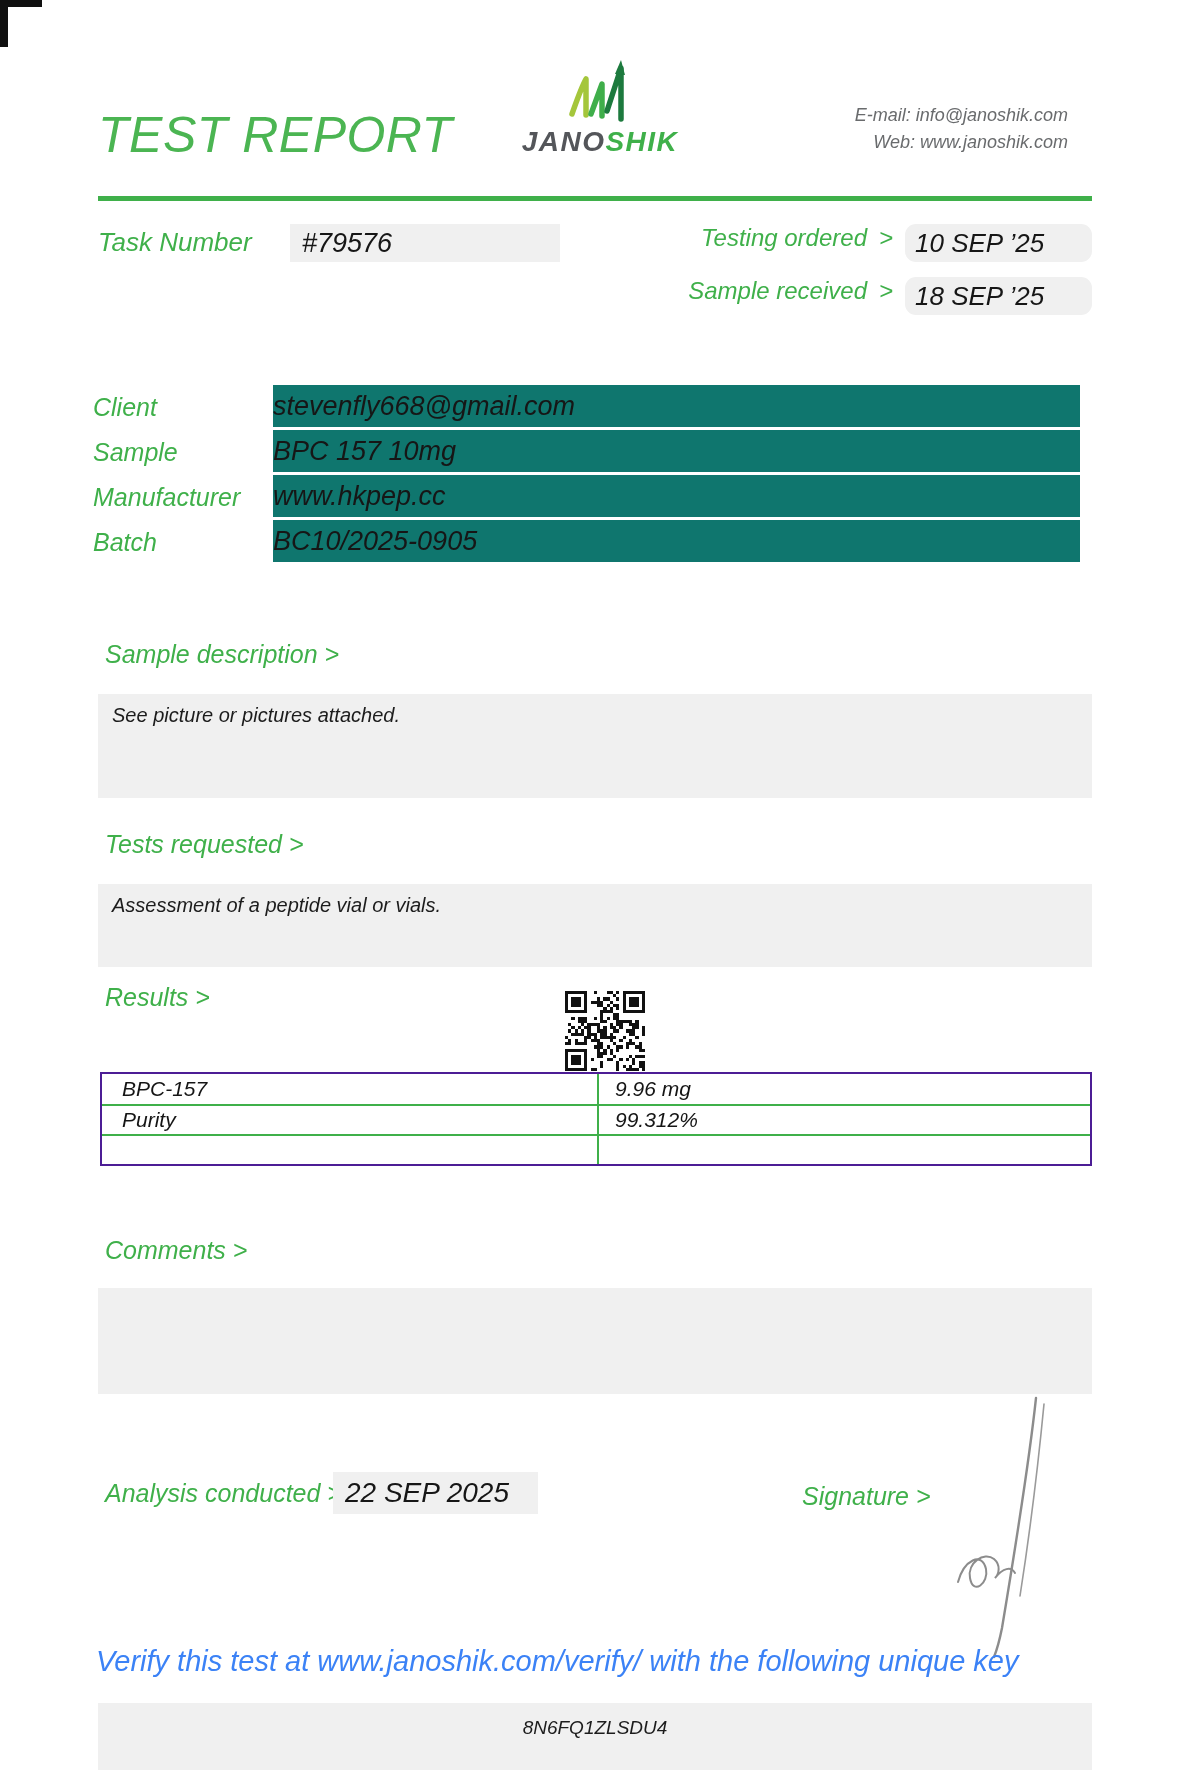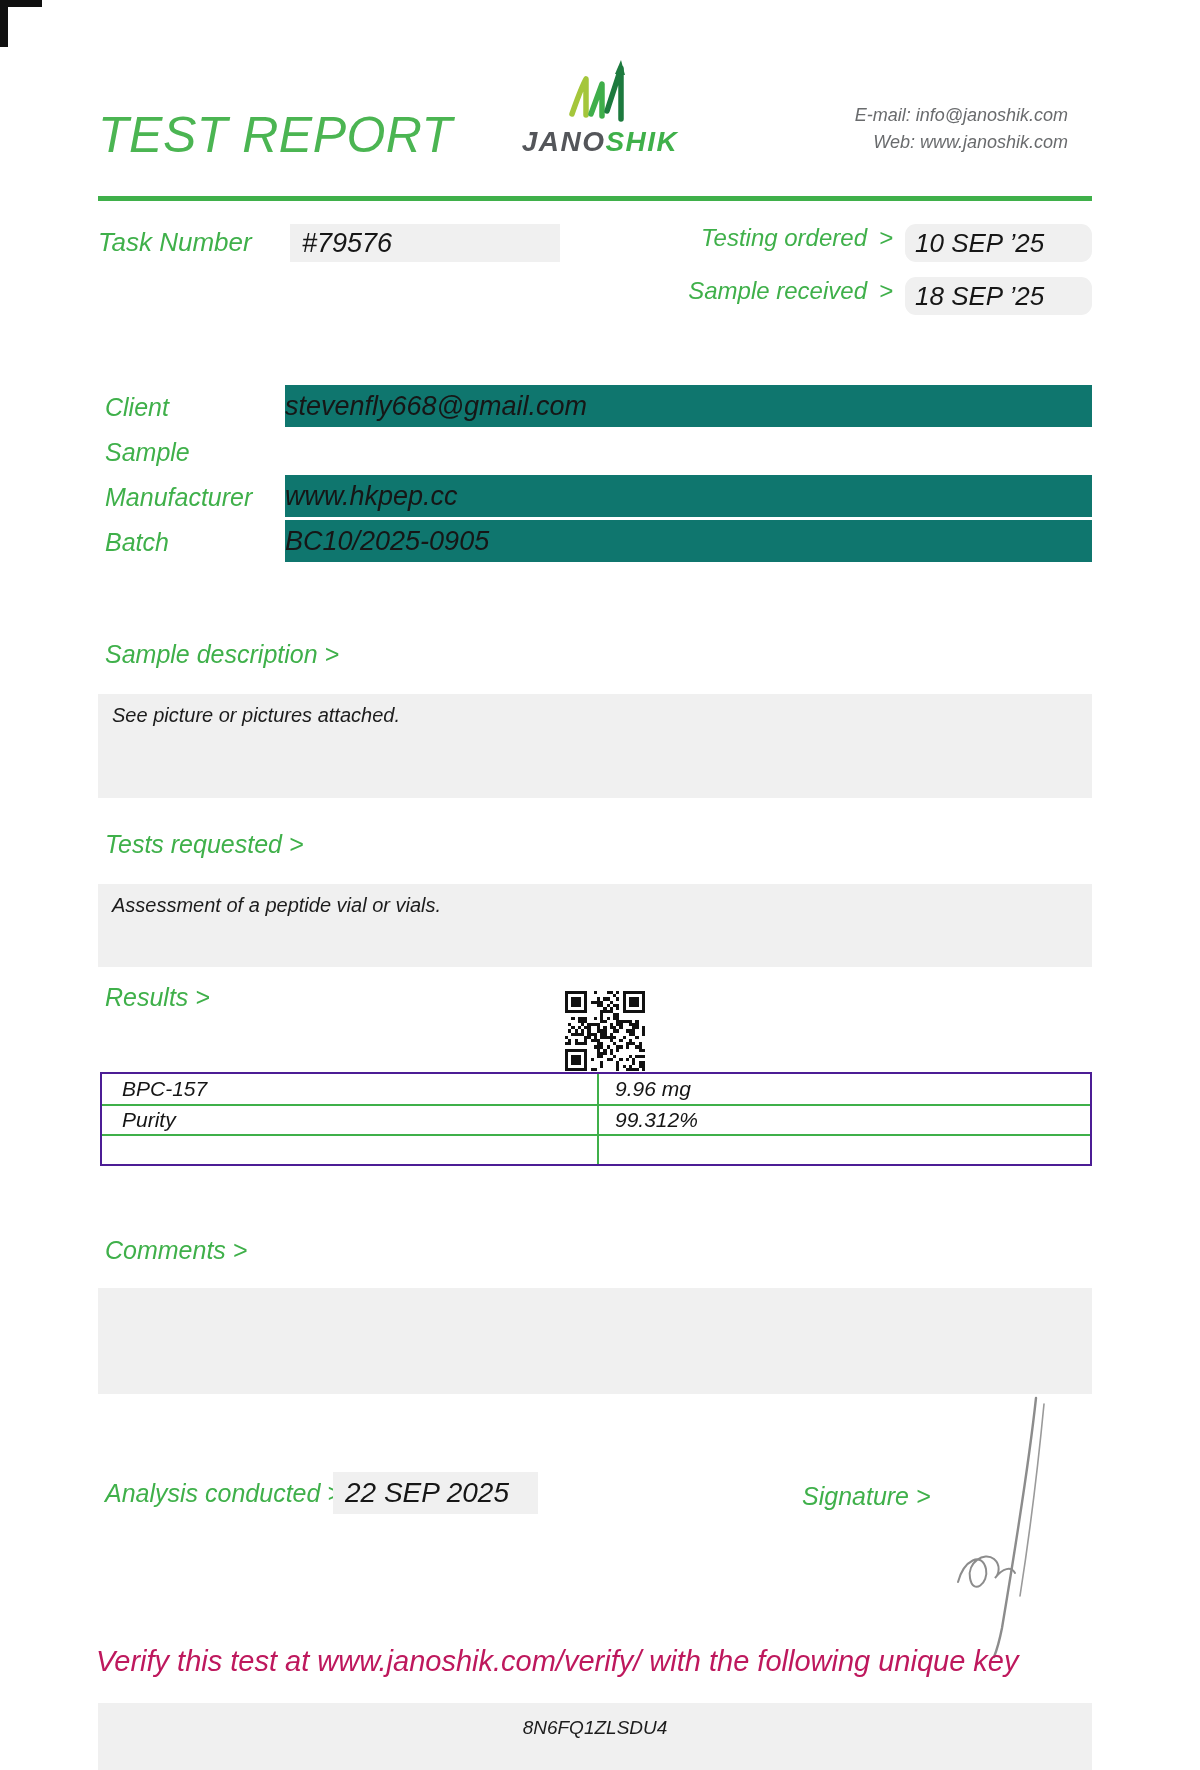"Client" .field-row { left: 98px -> 86px }
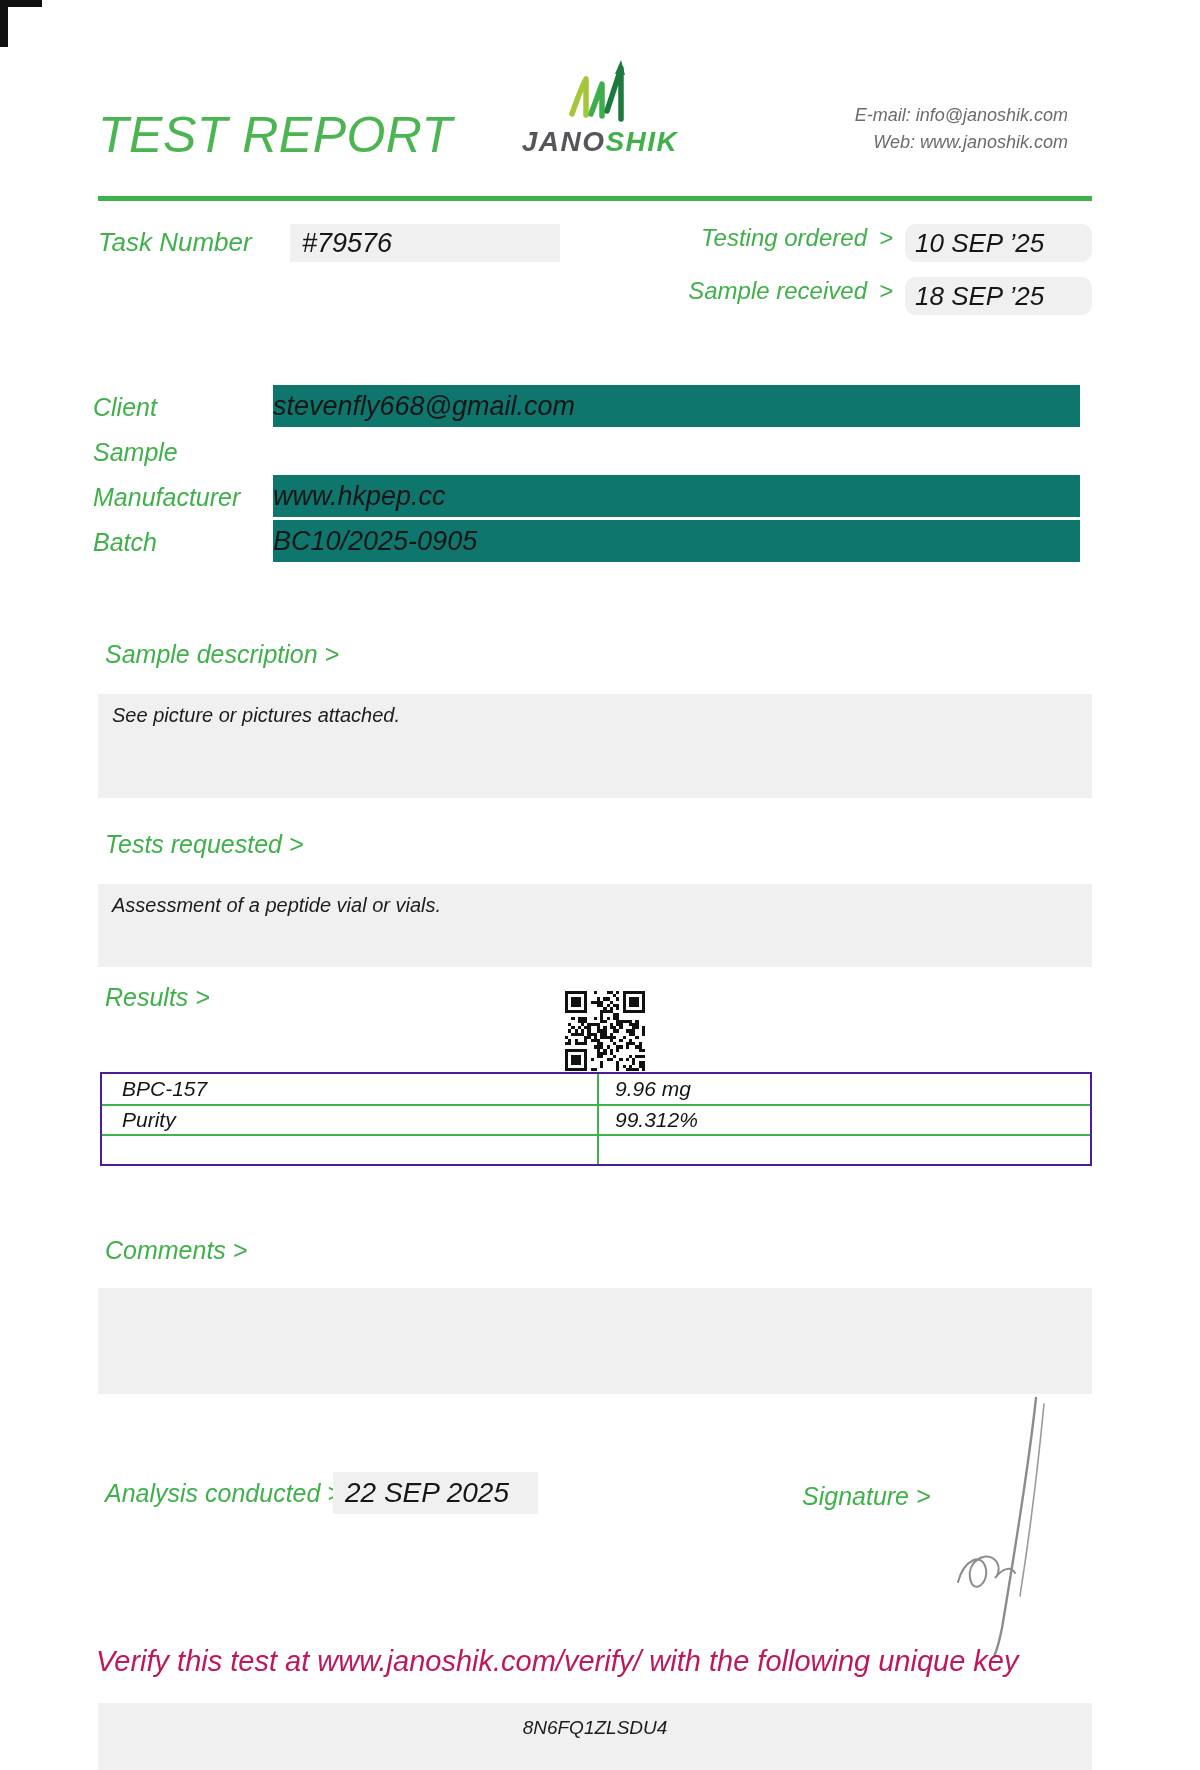"BPC 157 10mg" span.fbox { html: none -> <span>BPC 157 10mg</span> }
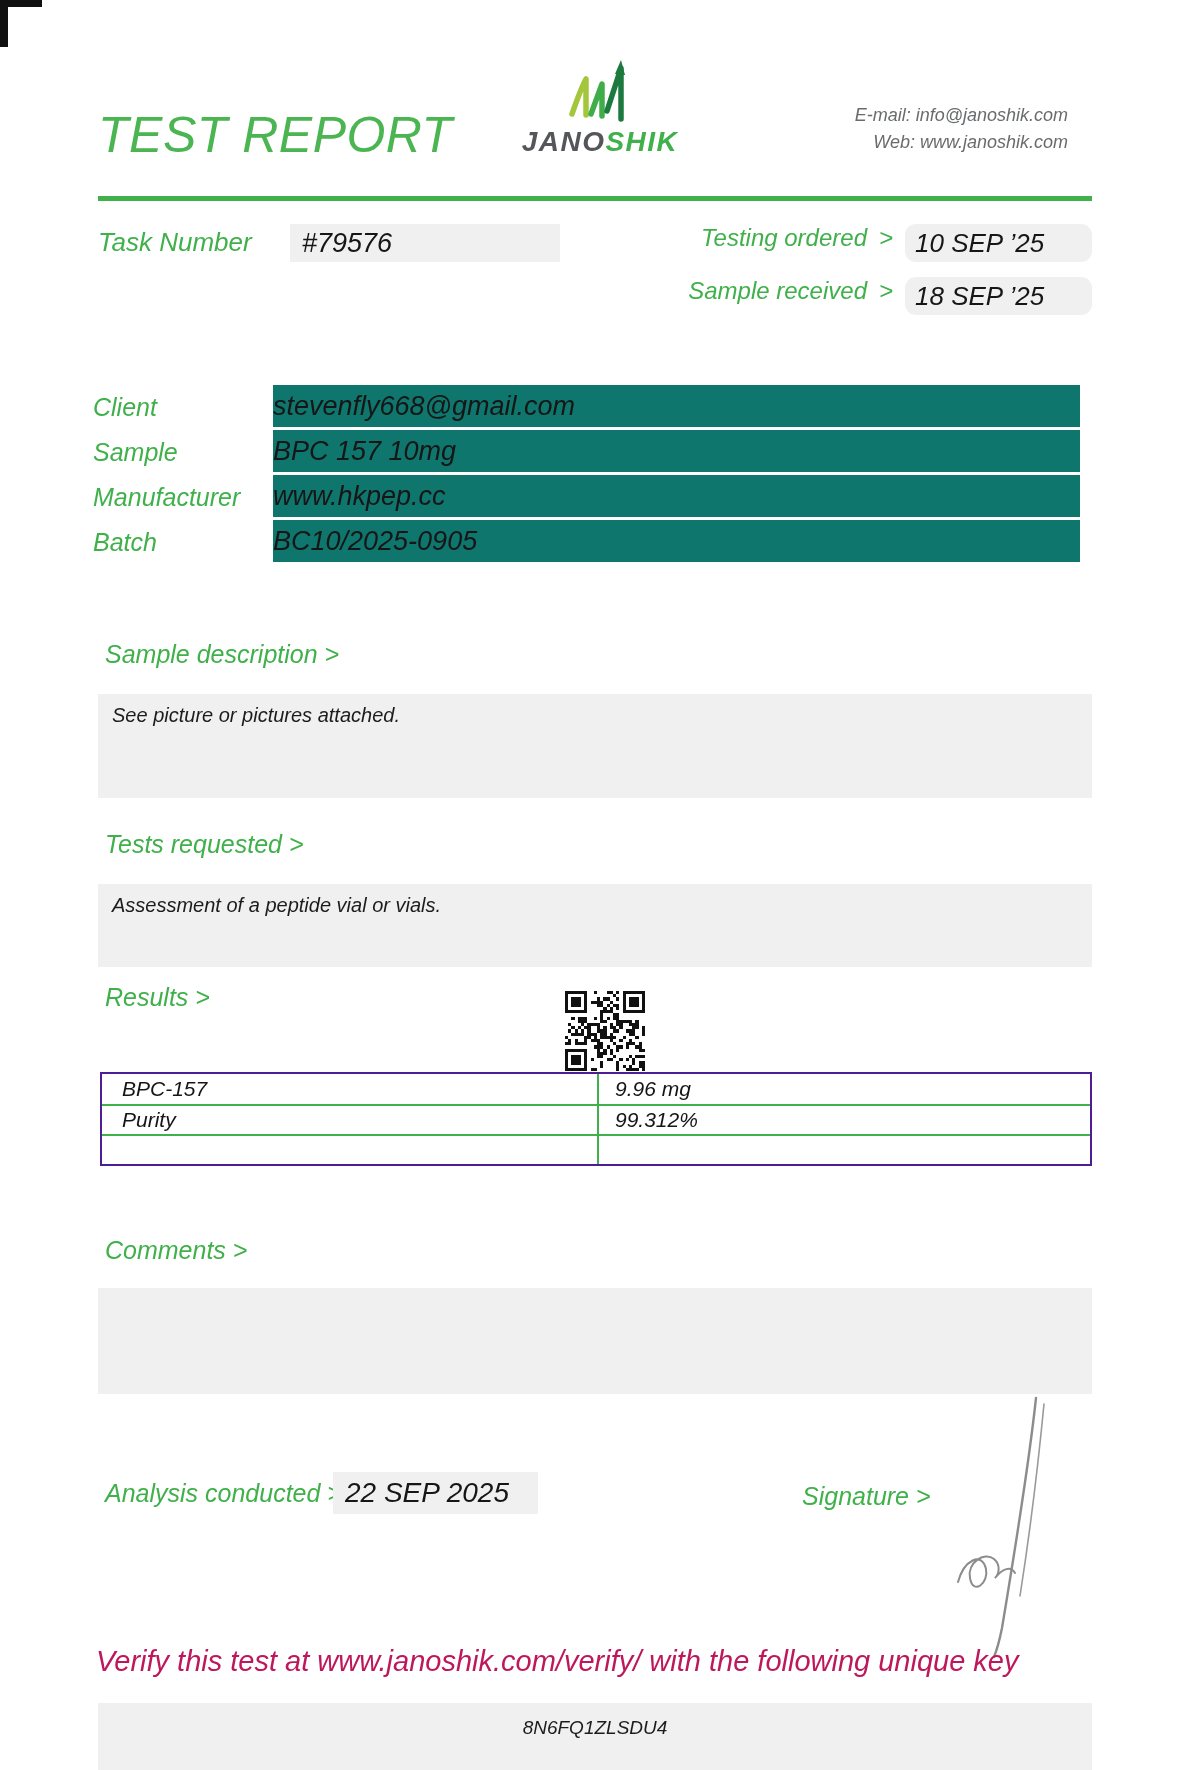"Verify this test at" .verify { color: #be185d -> #3b82f6 }
